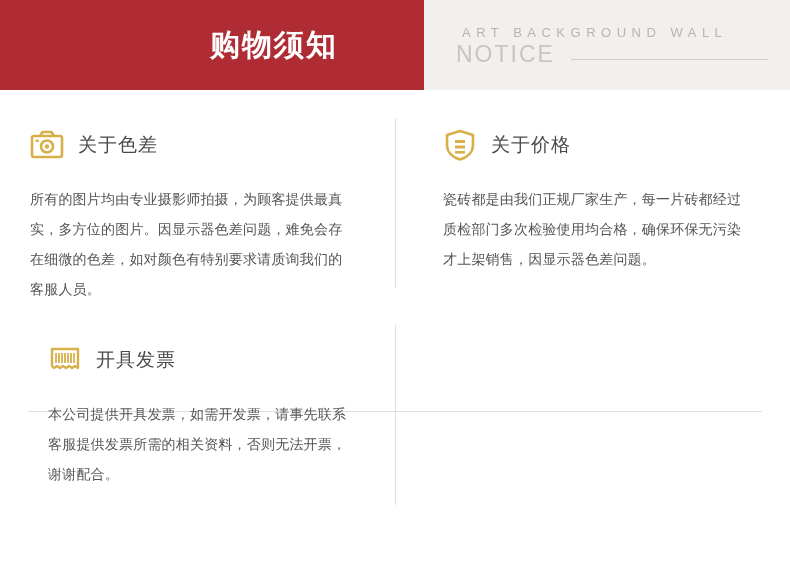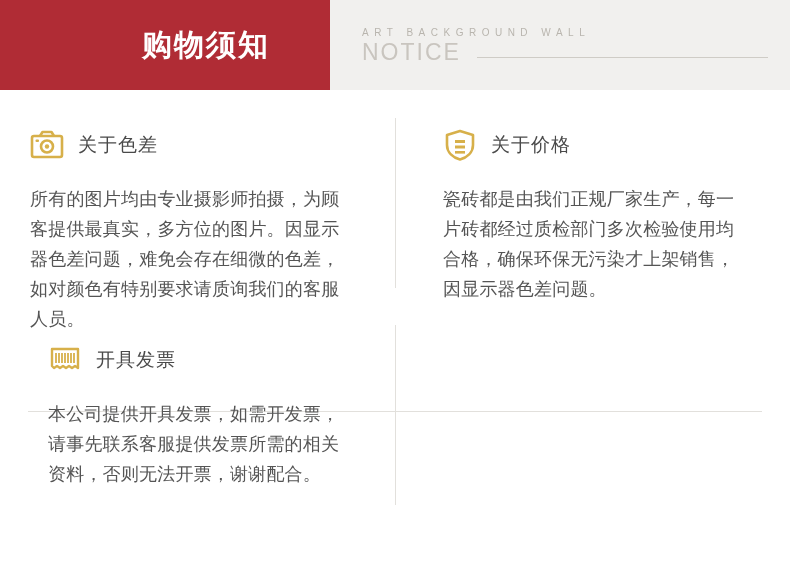"购物须知" .header-red { padding-right: 60px -> 86px; width: 330px -> 424px }
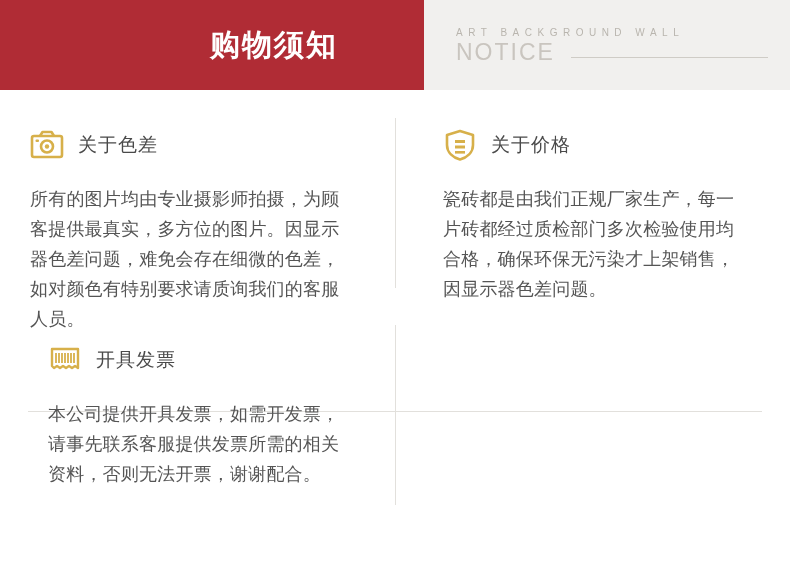"ART BACKGROUND WALL" .header-en-small { font-size: 10px -> 13px; margin-left: none -> 6px }
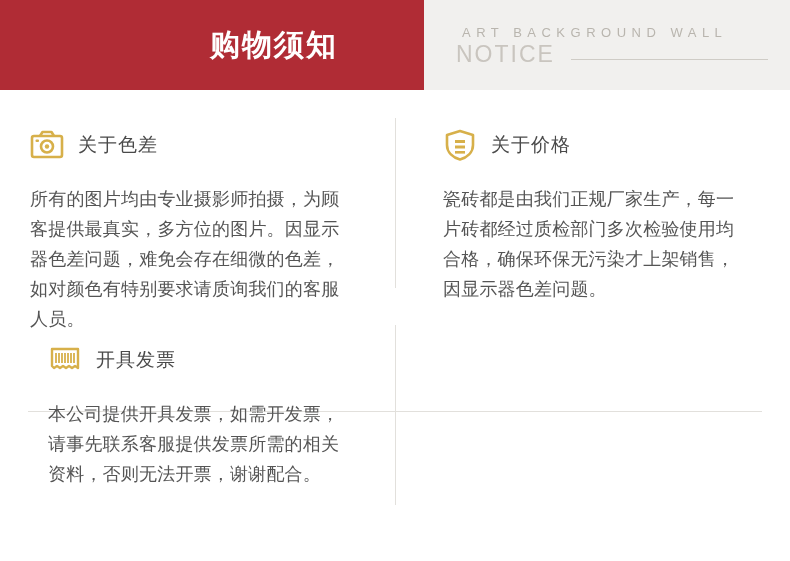"所有的图片均由专业摄影师拍摄，为顾客提供最真实，多方位的图片。因显示器色差问题，" .item-body { font-size: 18px -> 14px }
